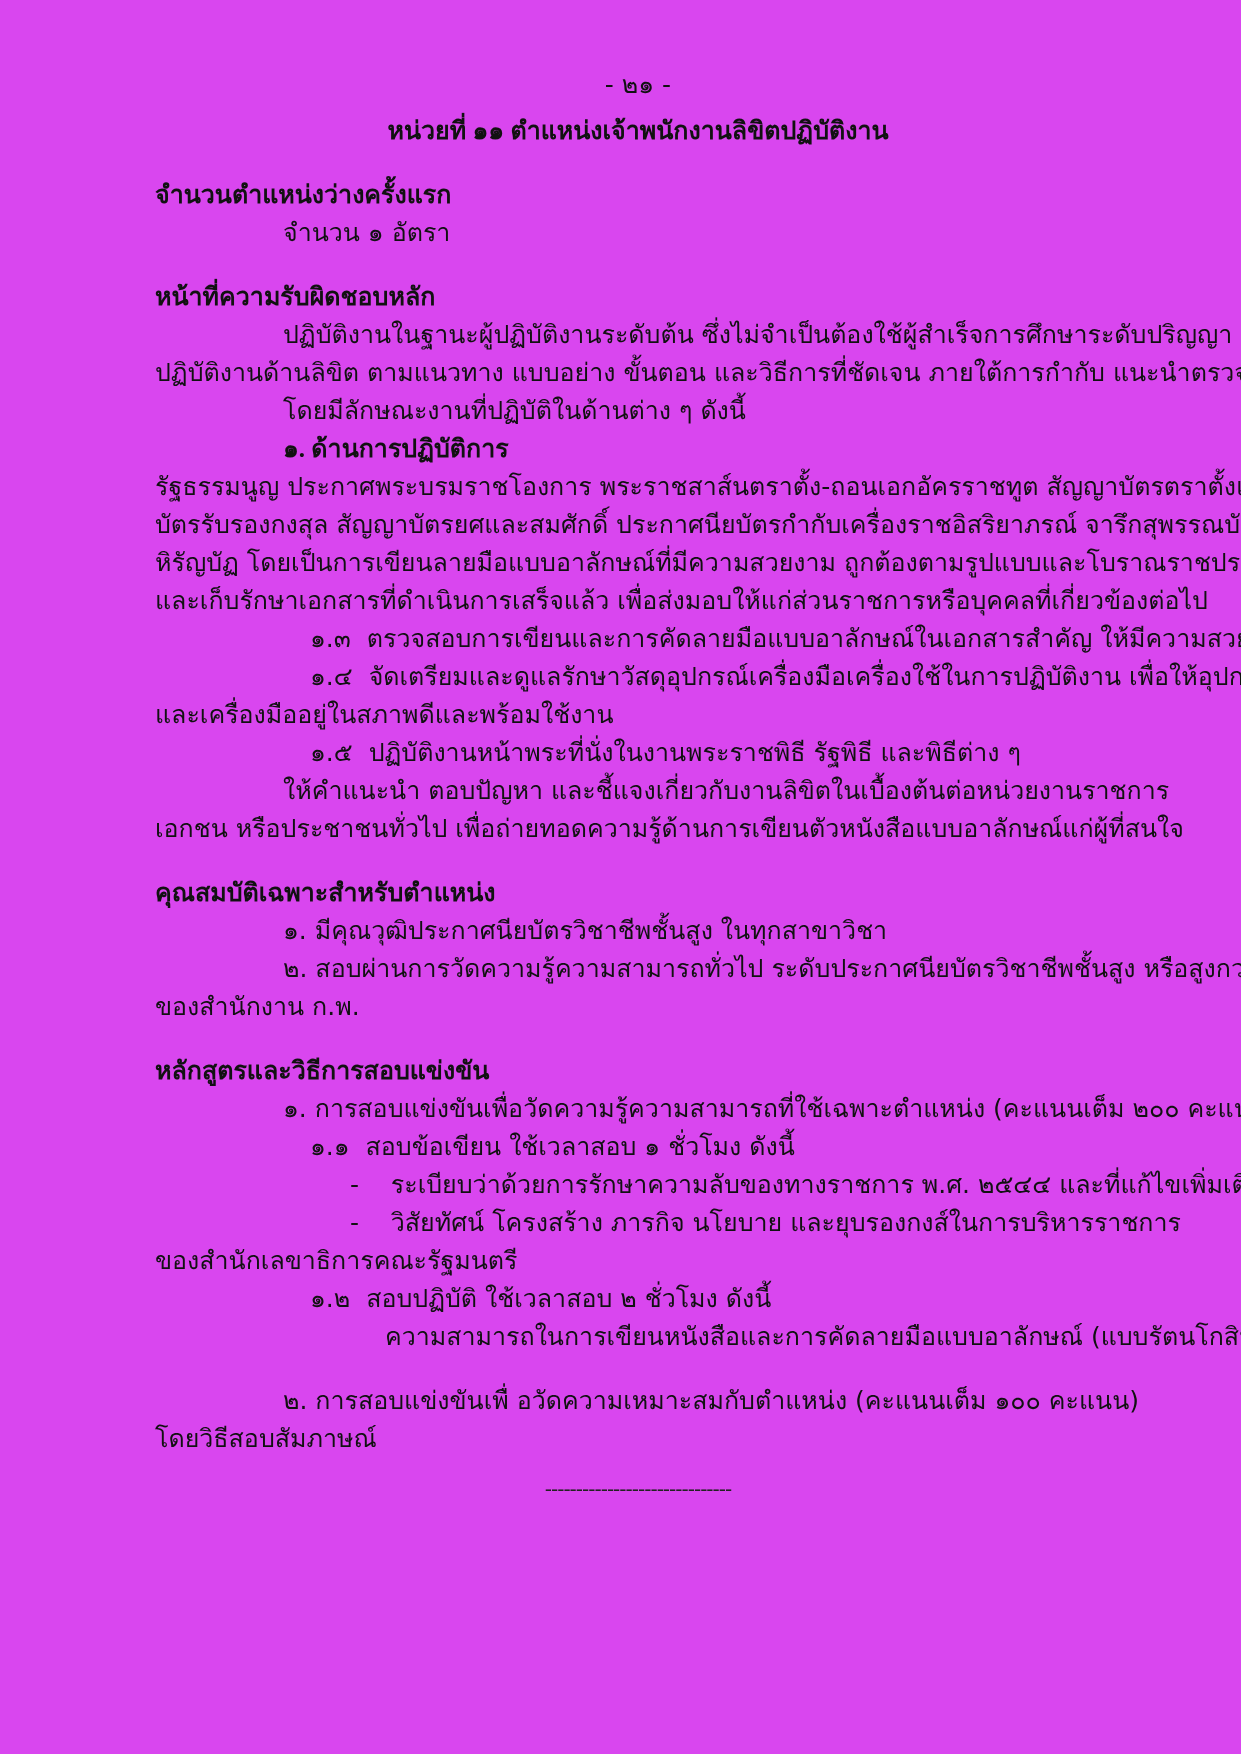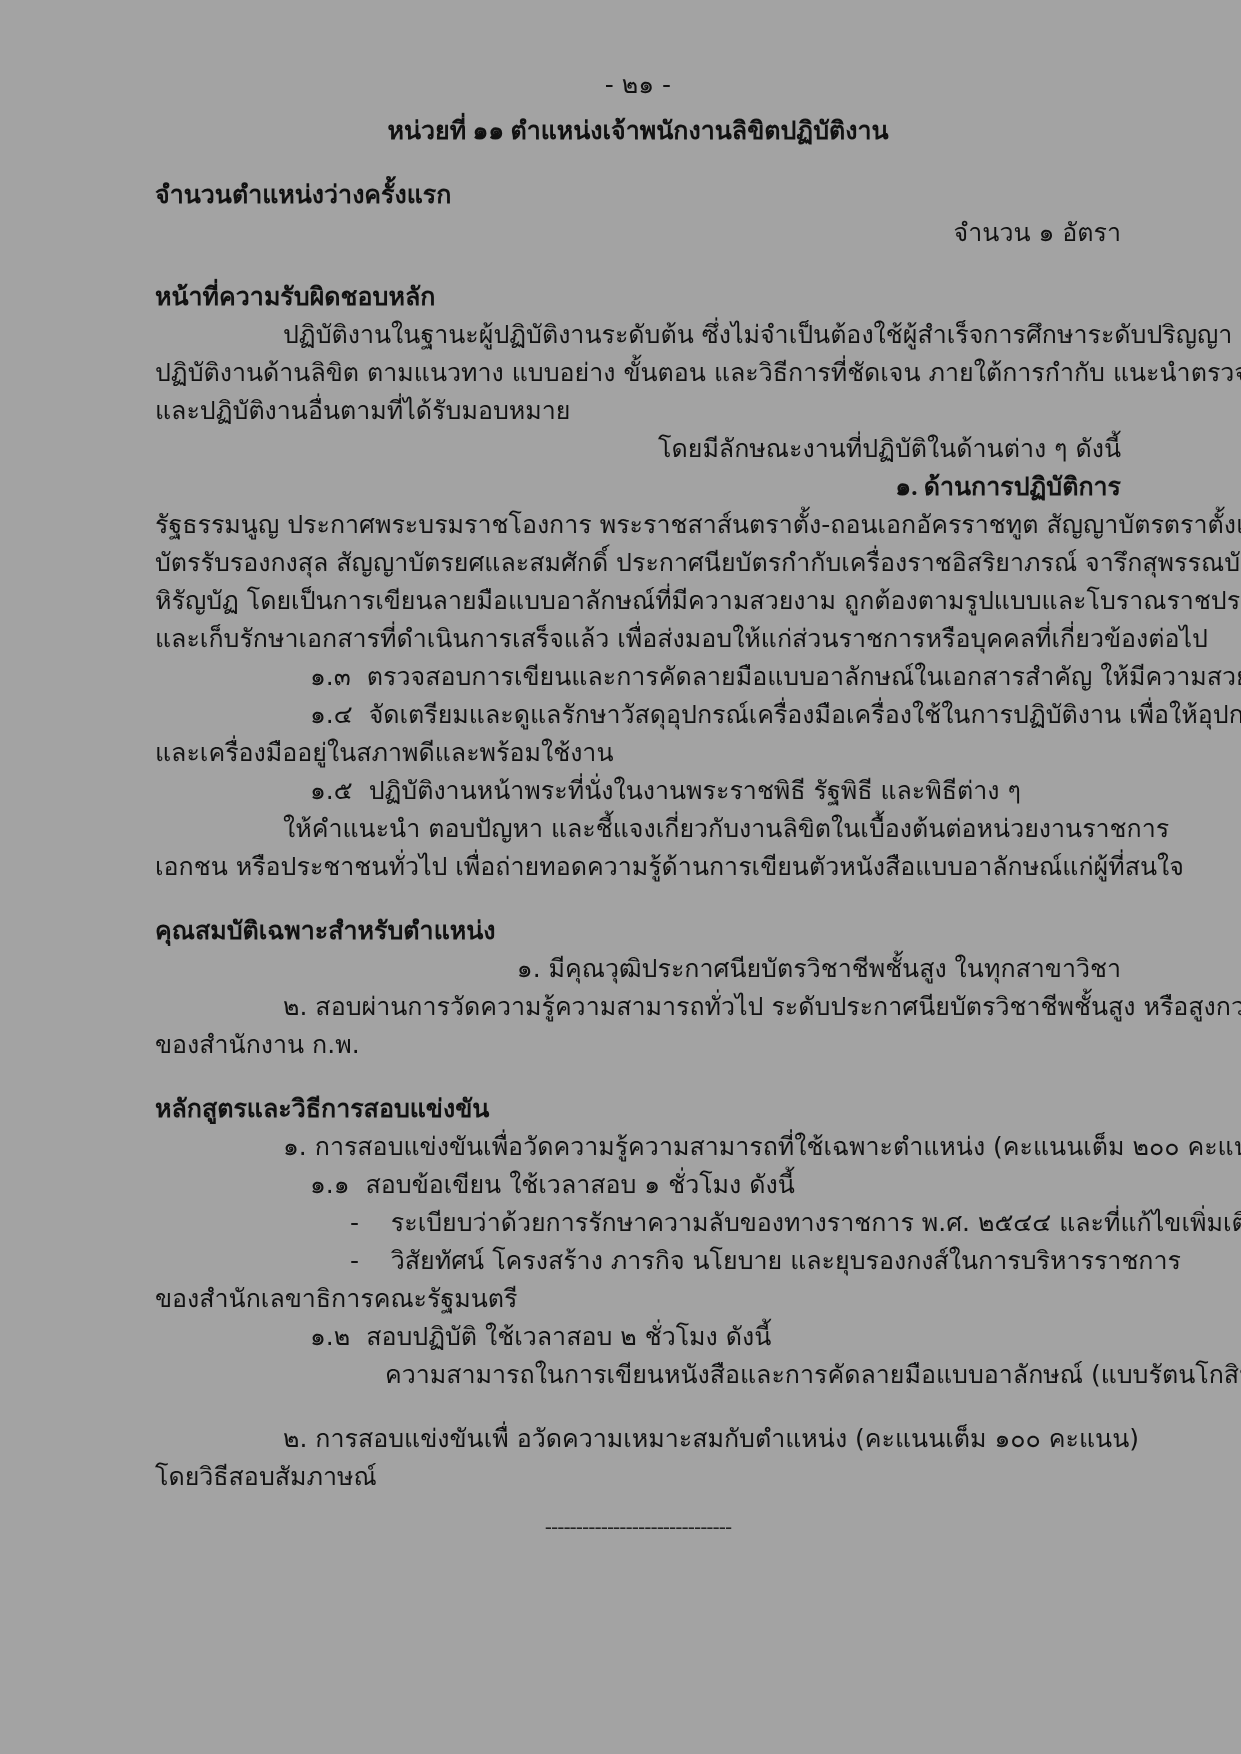"- ๒๑ -" .page { background: #a3a3a3 -> #d946ef }
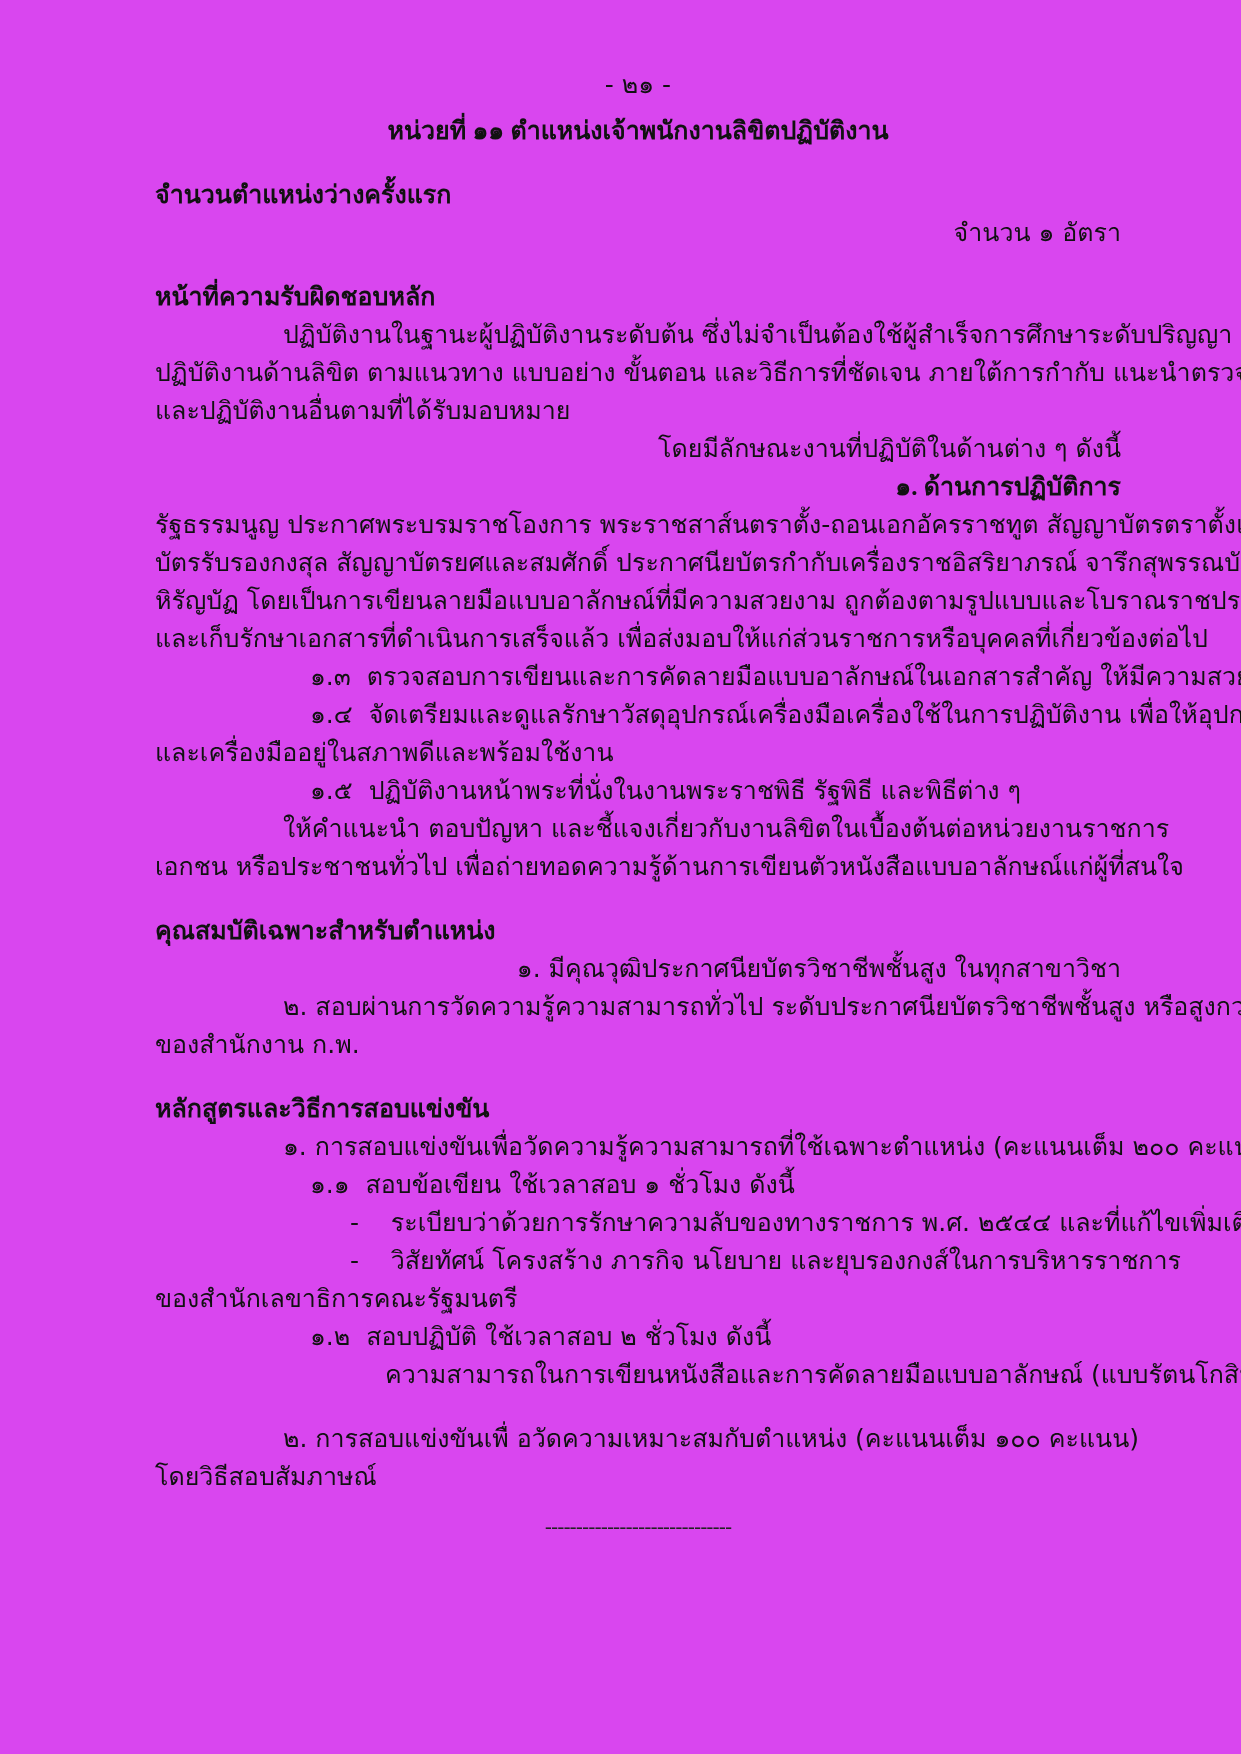"จำนวน ๑ อัตรา" .in1 { text-align: right -> none }
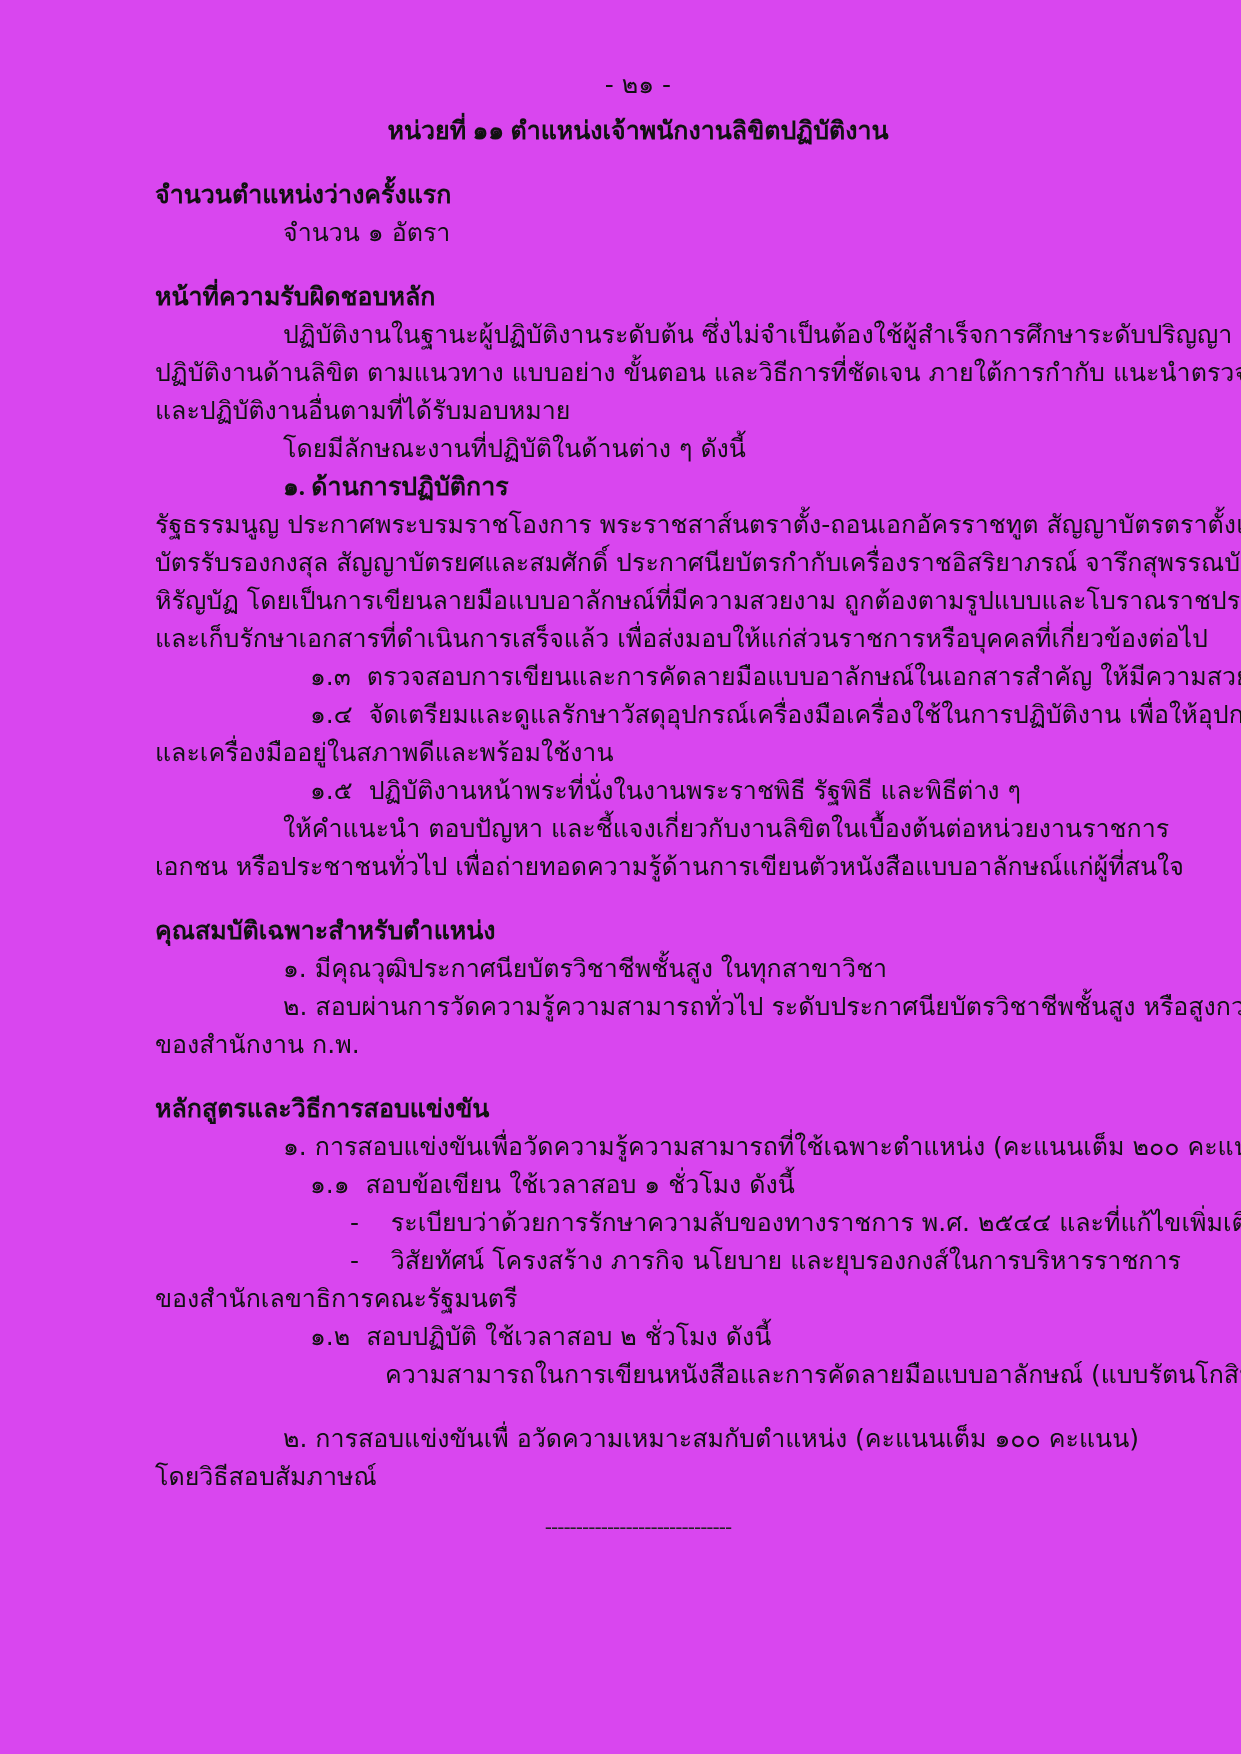"และปฏิบัติงานอื่นตามที่ได้รับมอบหมาย" div.line { html: <div>และปฏิบัติงานอื่นตามที่ได้รับมอบหมาย</div> -> none }
